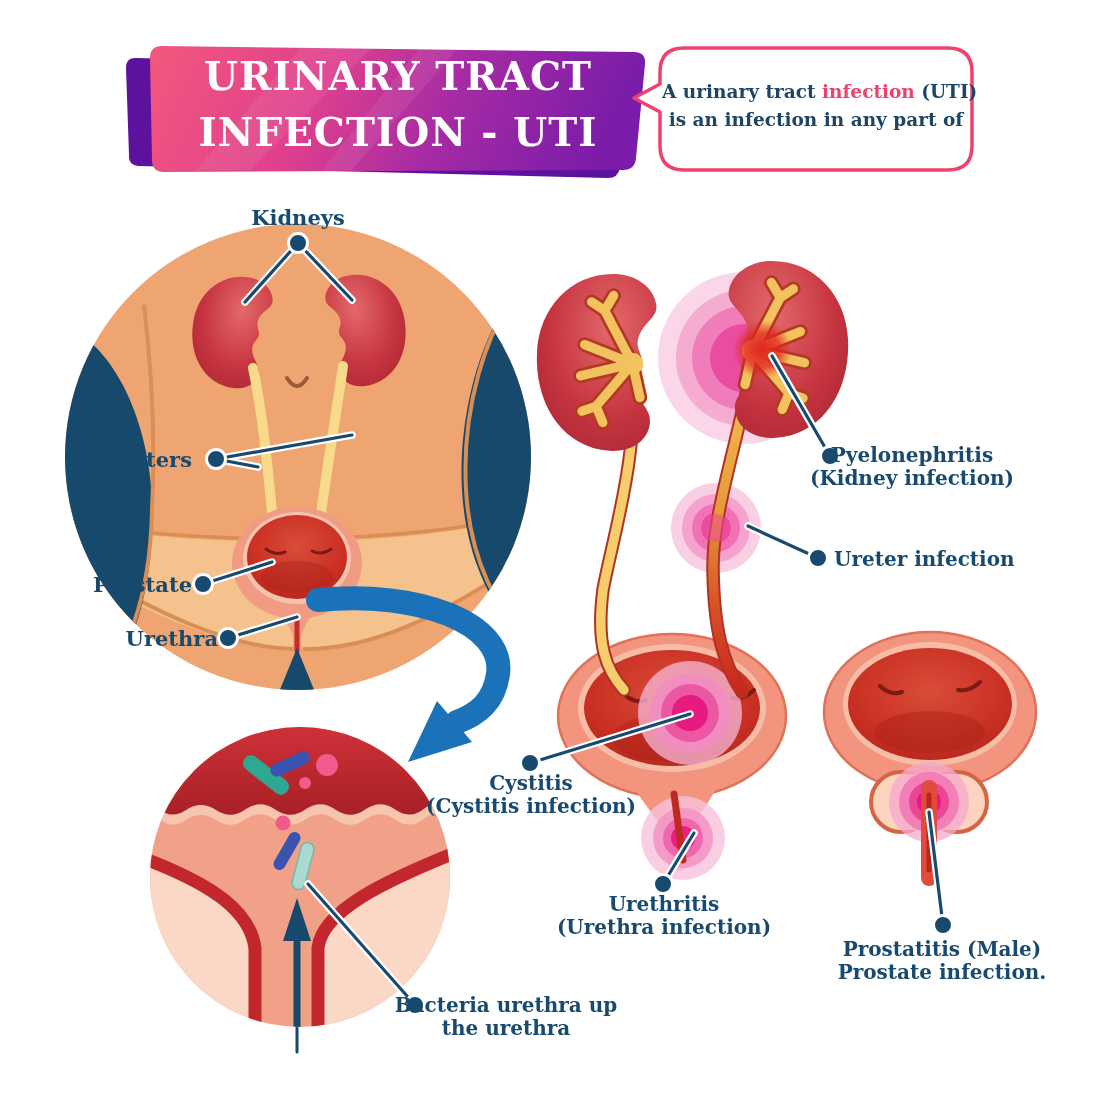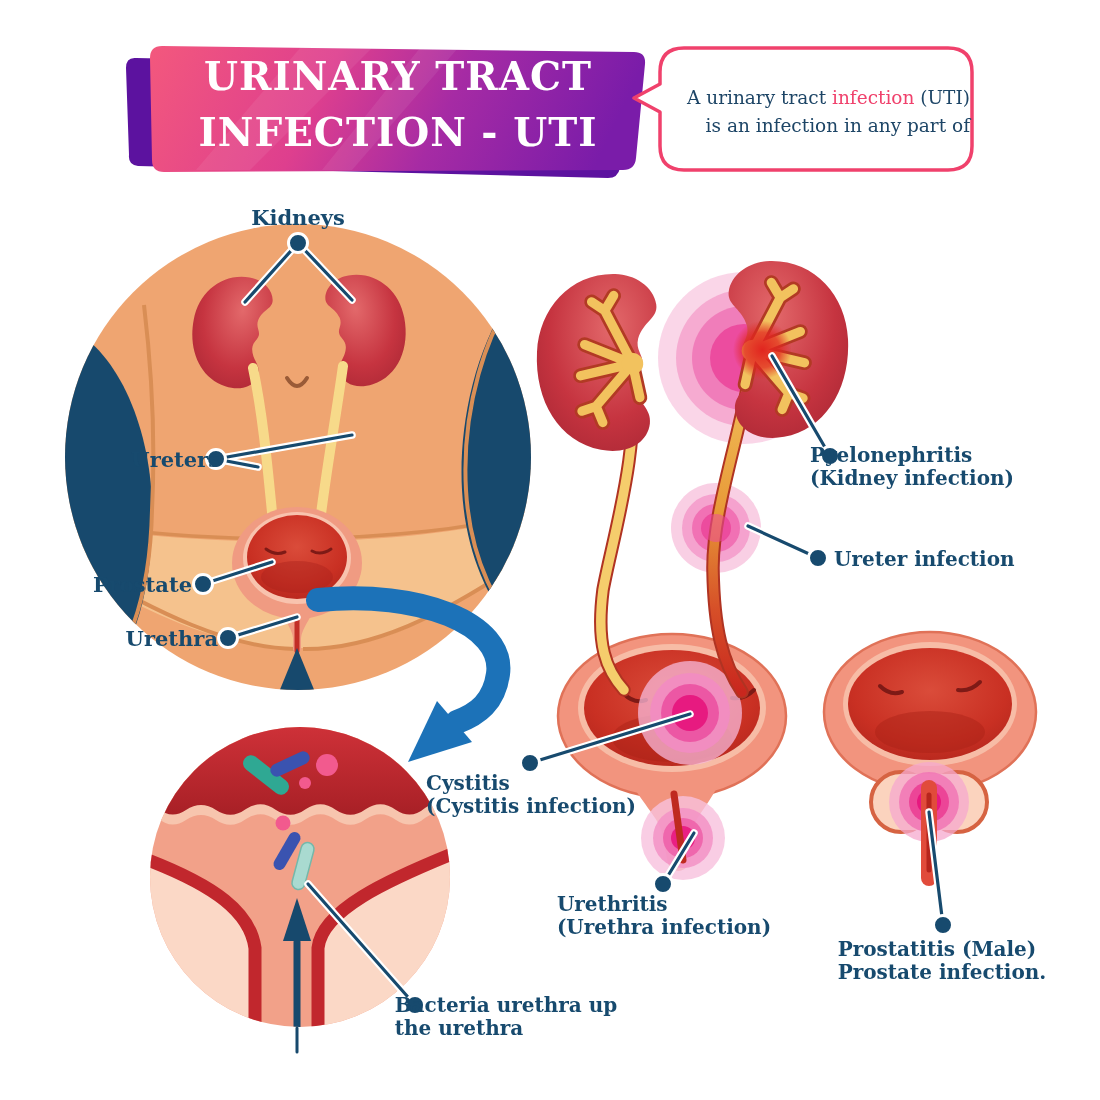"A urinary tract infection (UTI)" .bubble-text { font-weight: normal -> bold; text-align: right -> center; top: 84px -> 78px }
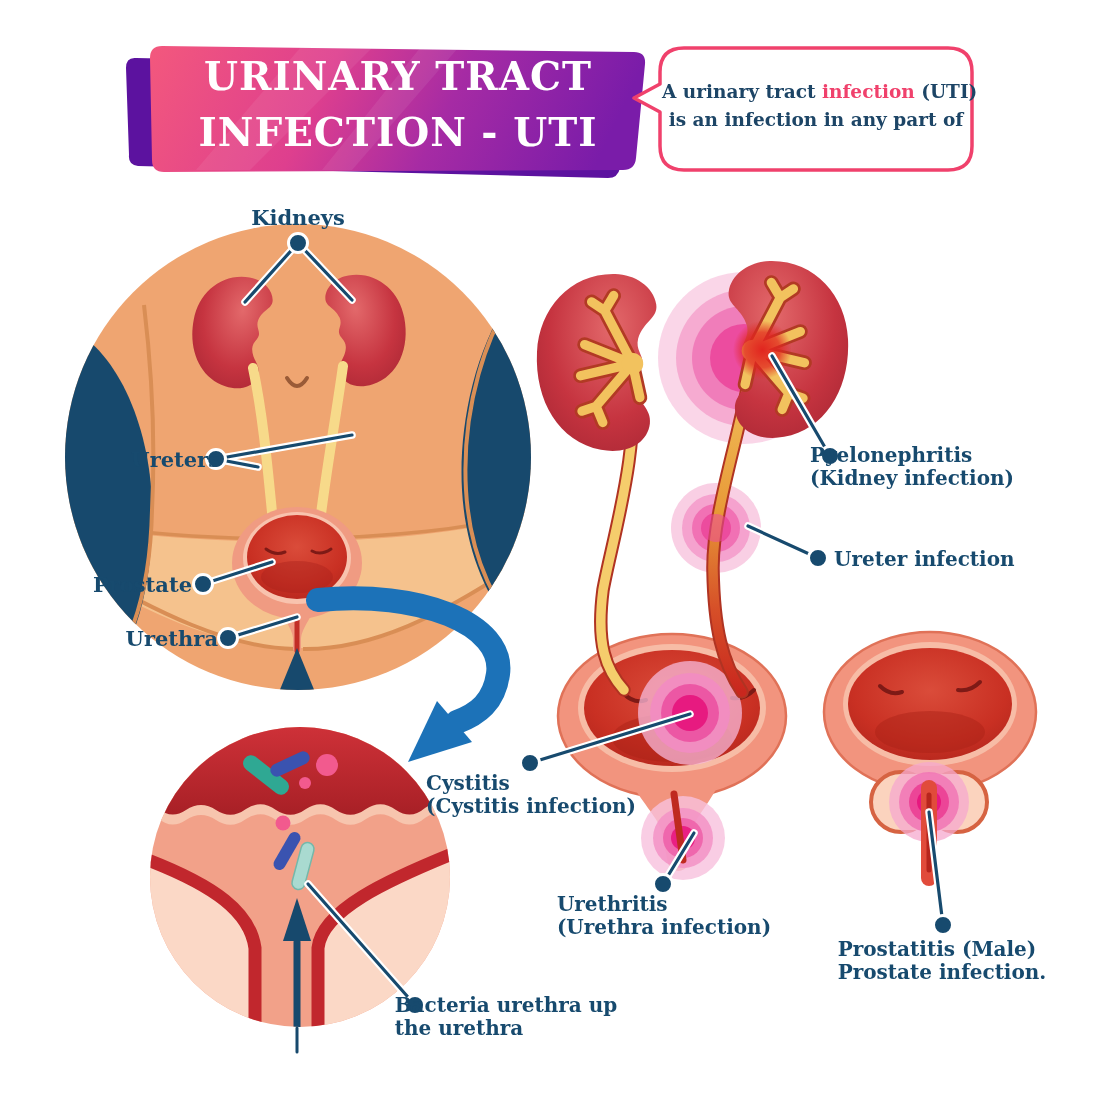"Kidneys" .lbl.c { text-align: none -> center }
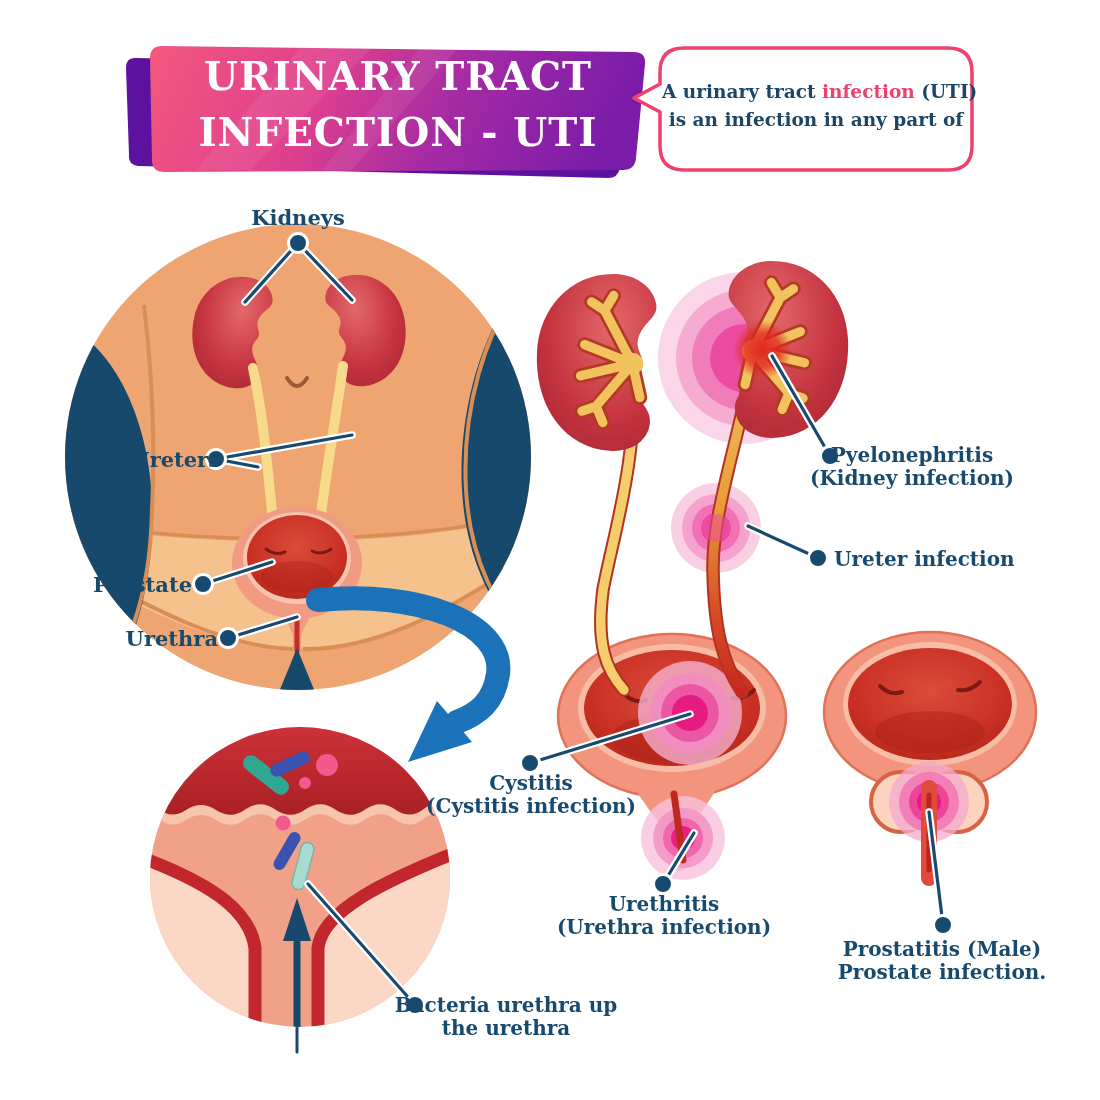"Ureters" div.lbl { left: 108px -> 80px }
